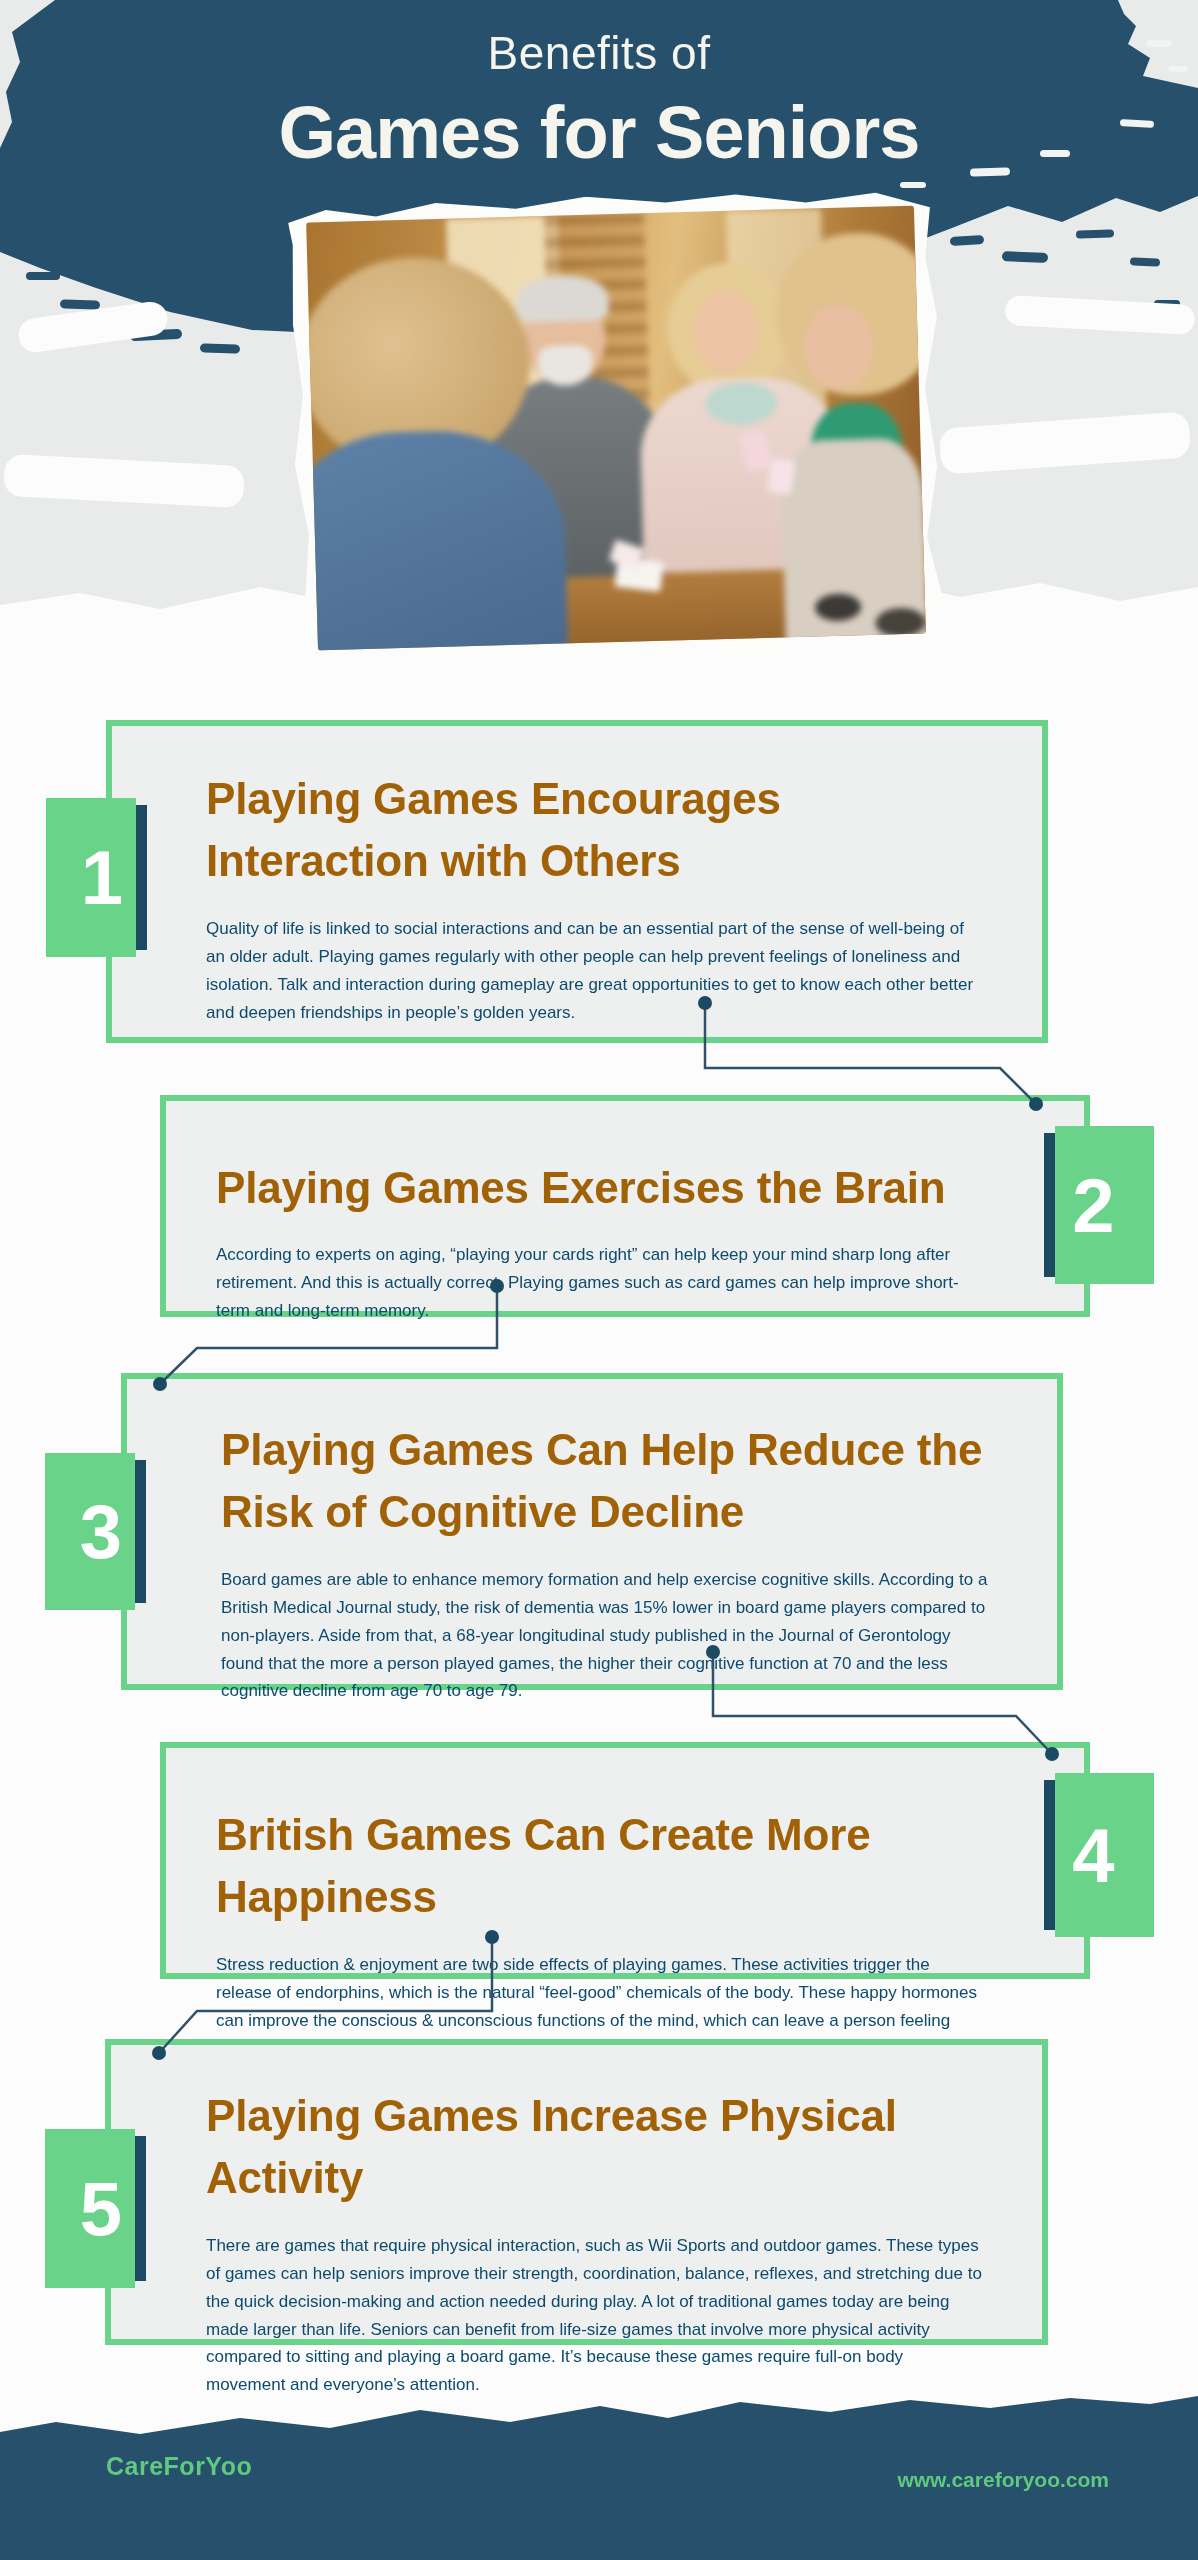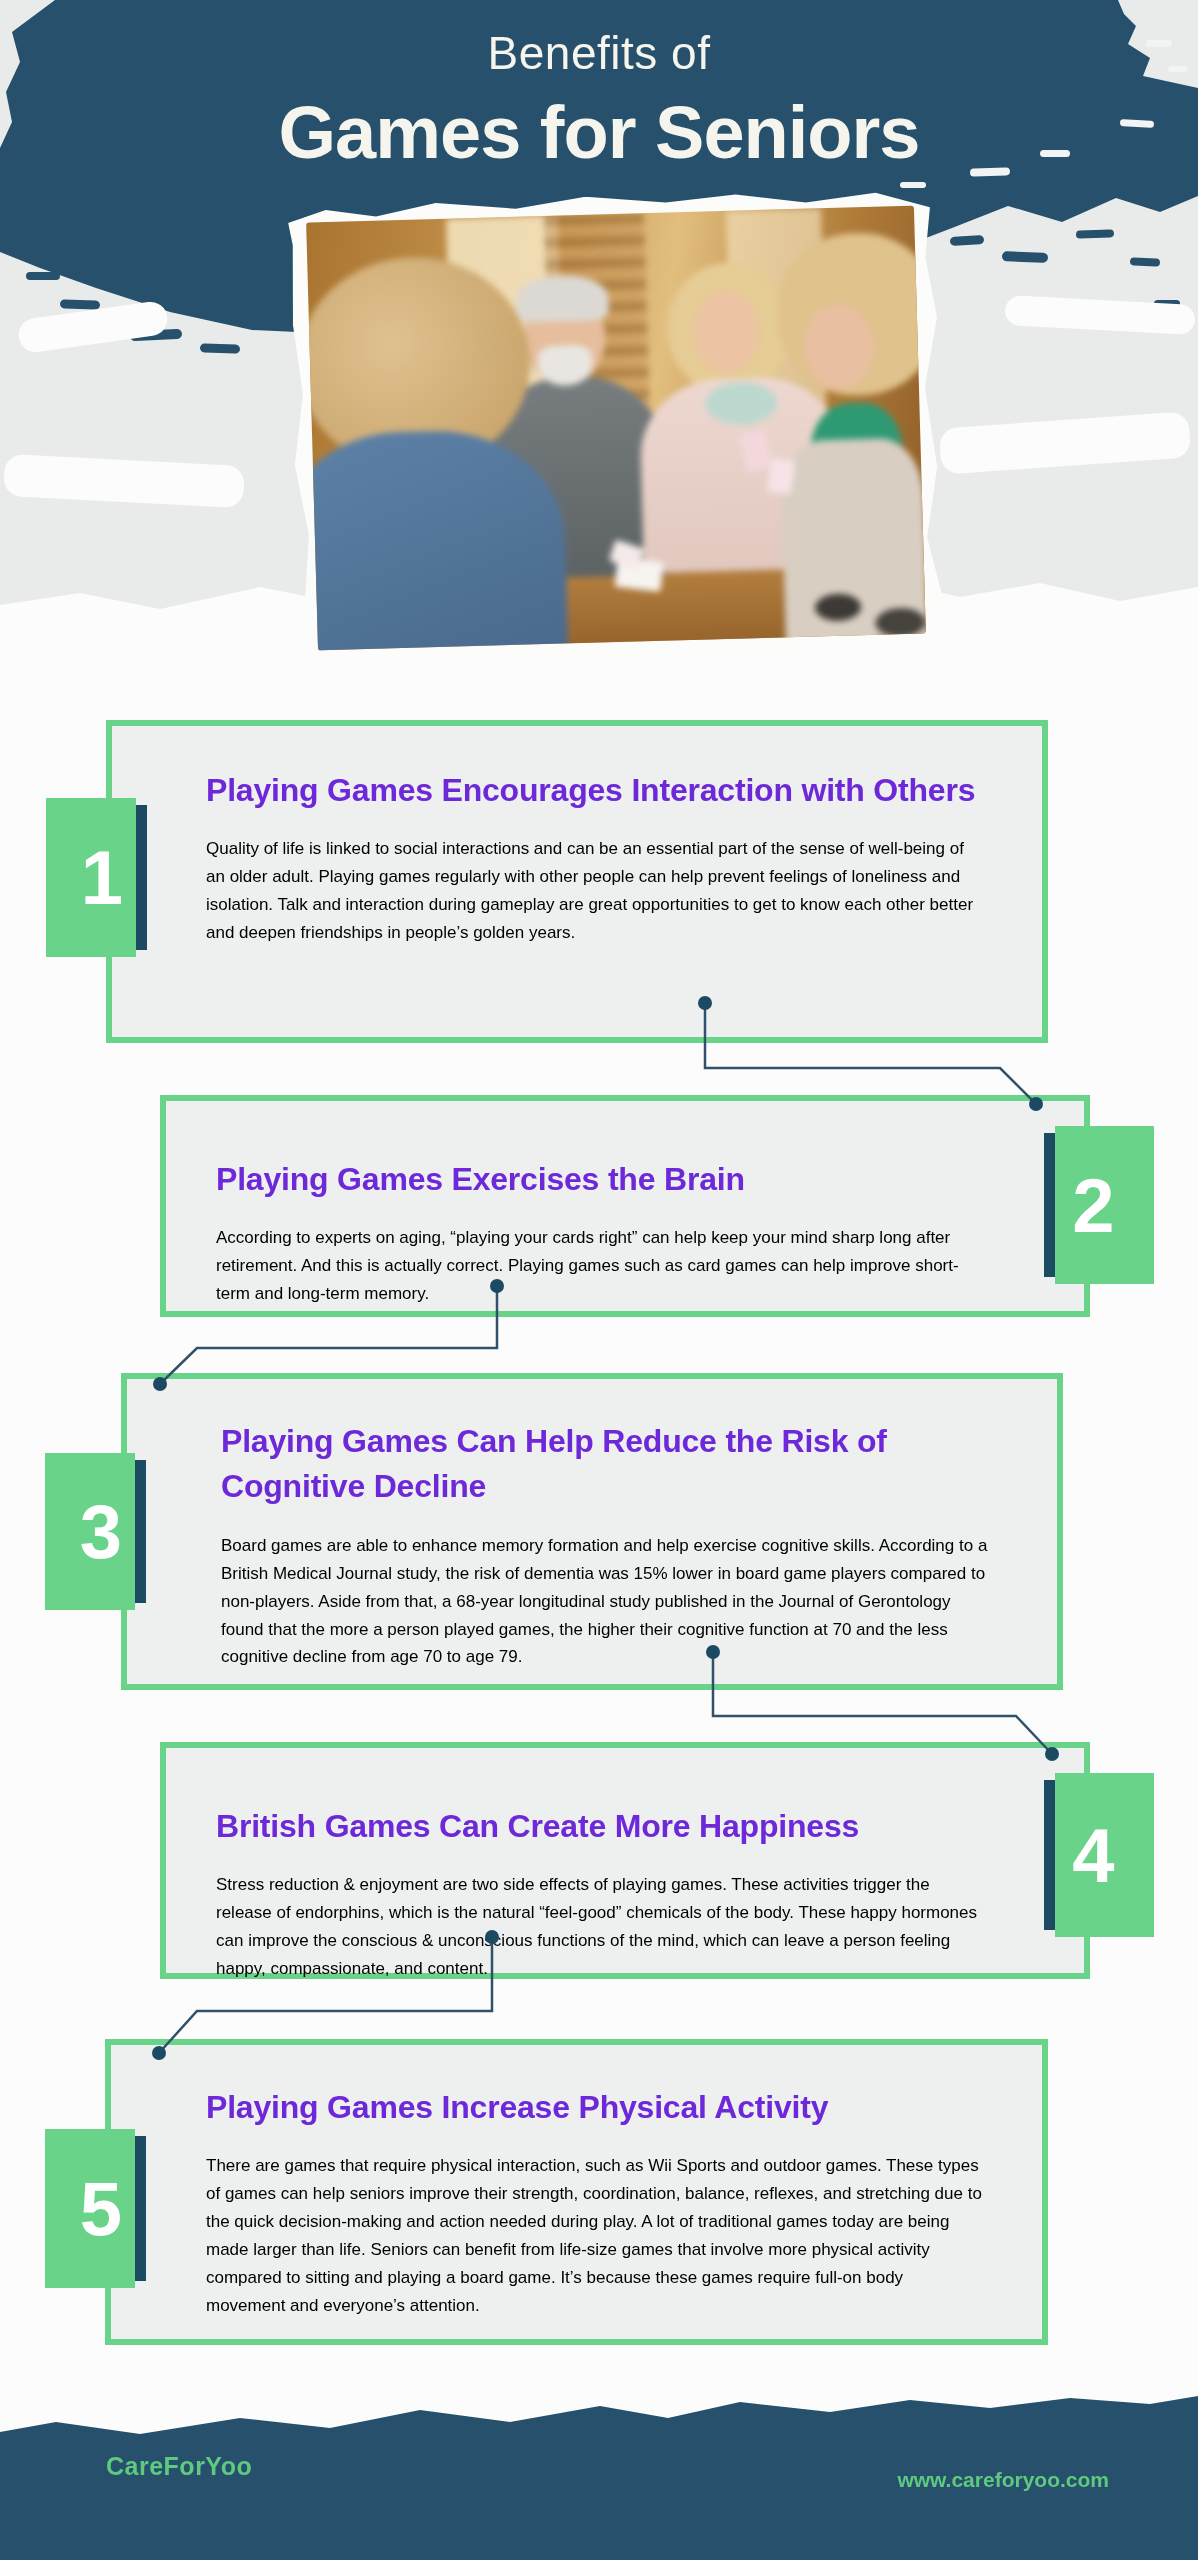"Playing Games Encourages Interaction" .card h2 { color: #6d28d9 -> #a16207; font-size: 32px -> 44px }
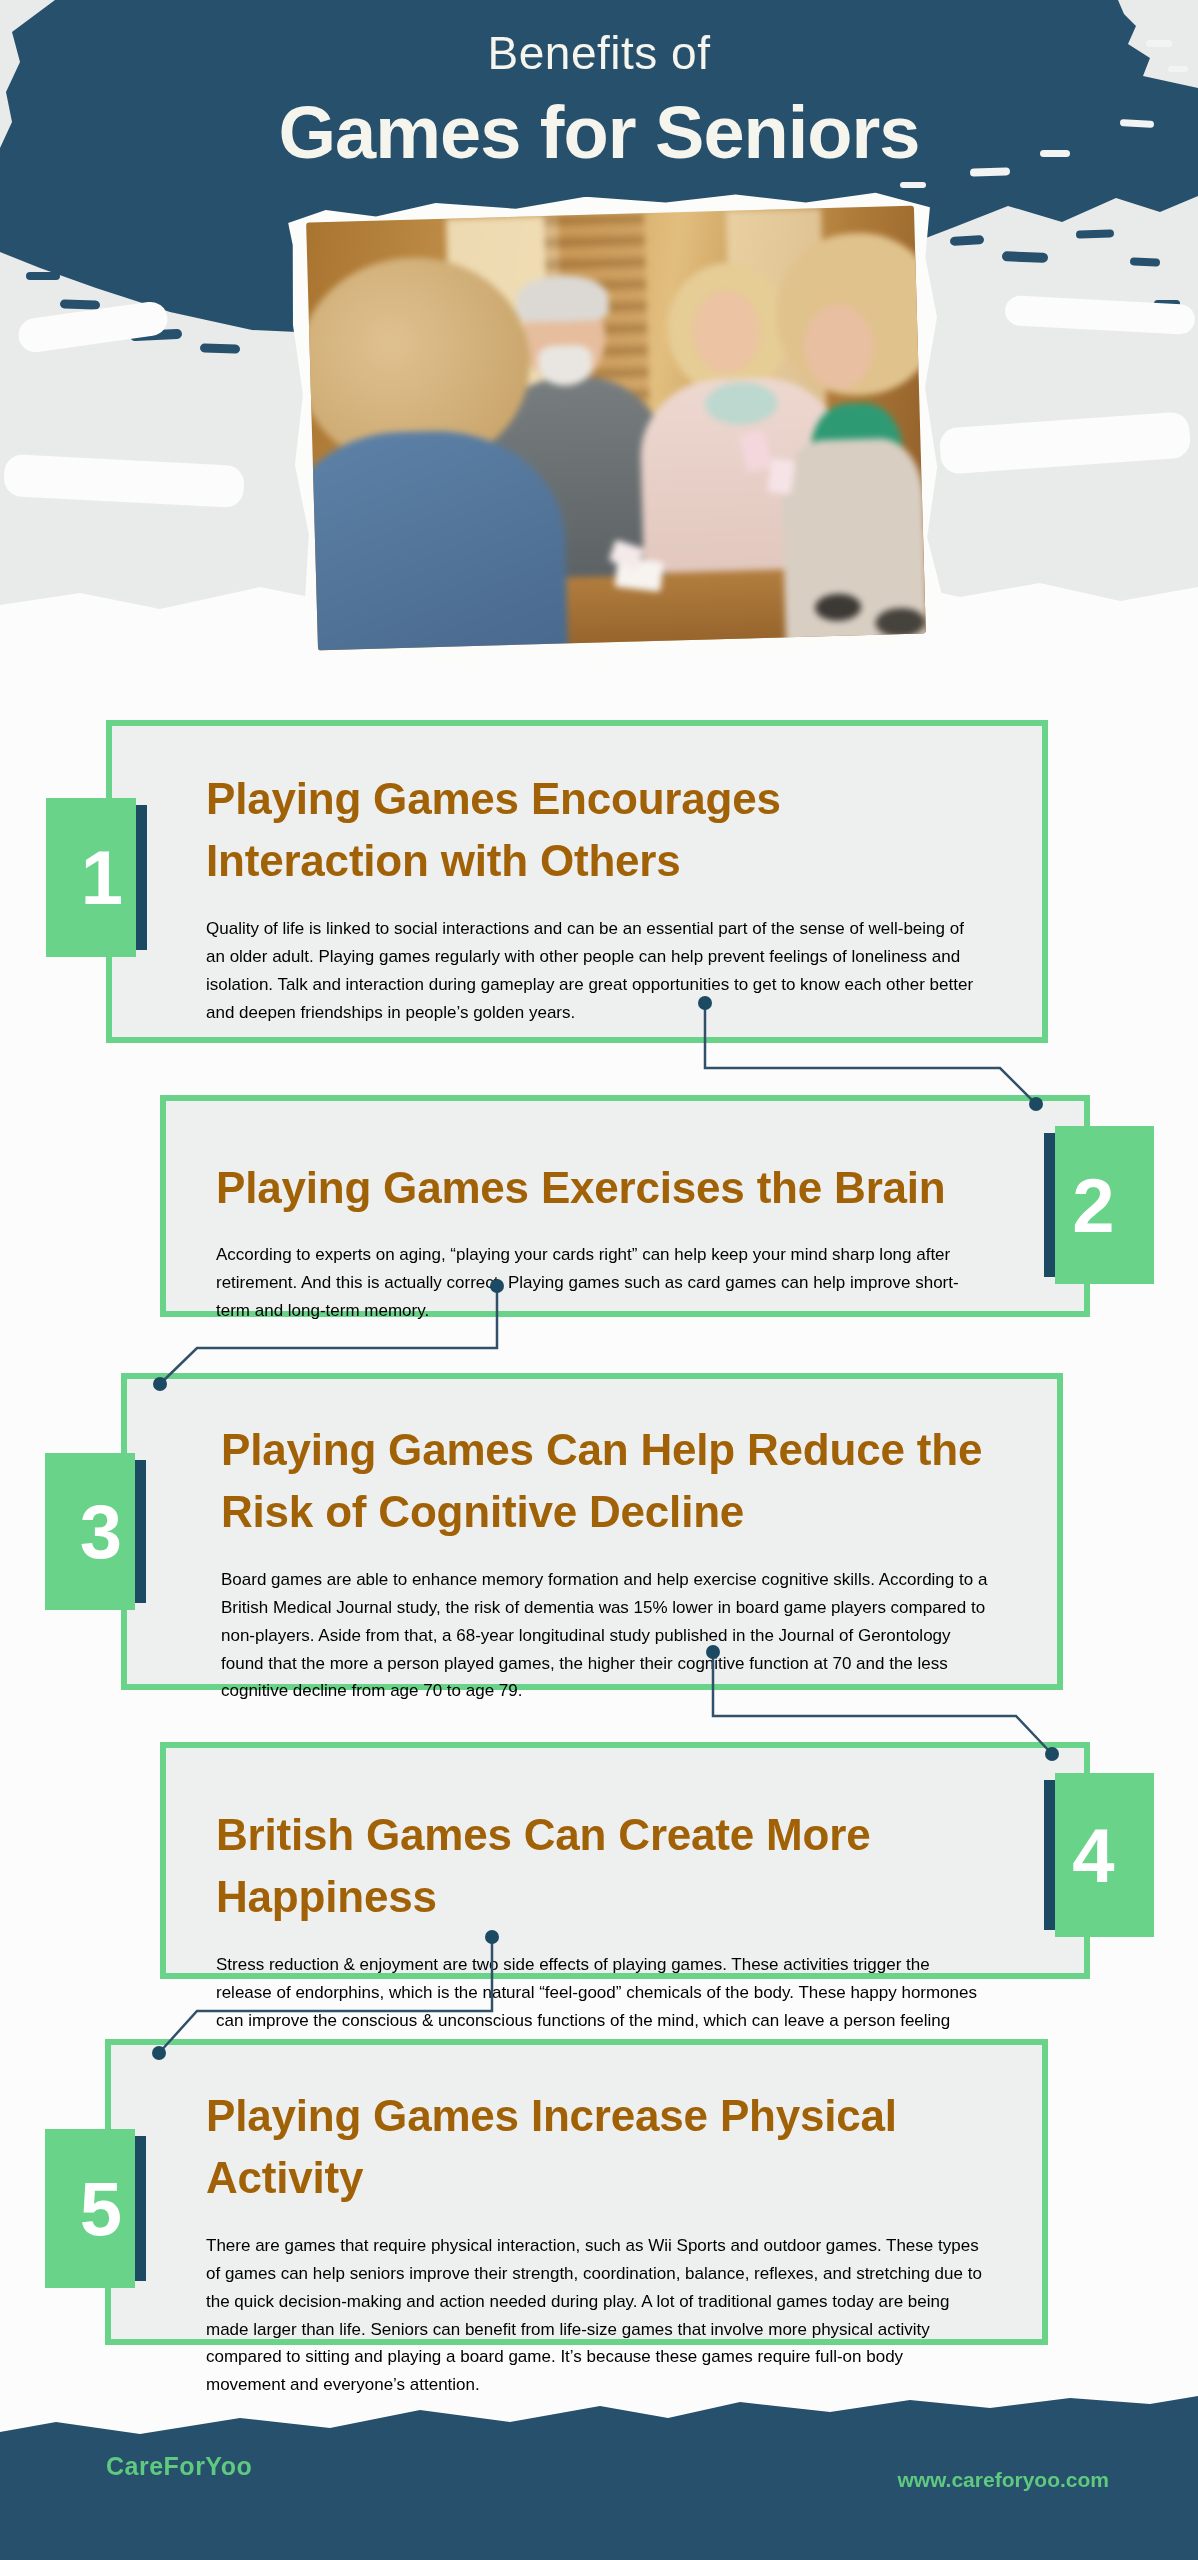"Quality of life is linked" .card p { color: #000000 -> #0c4a6e }
